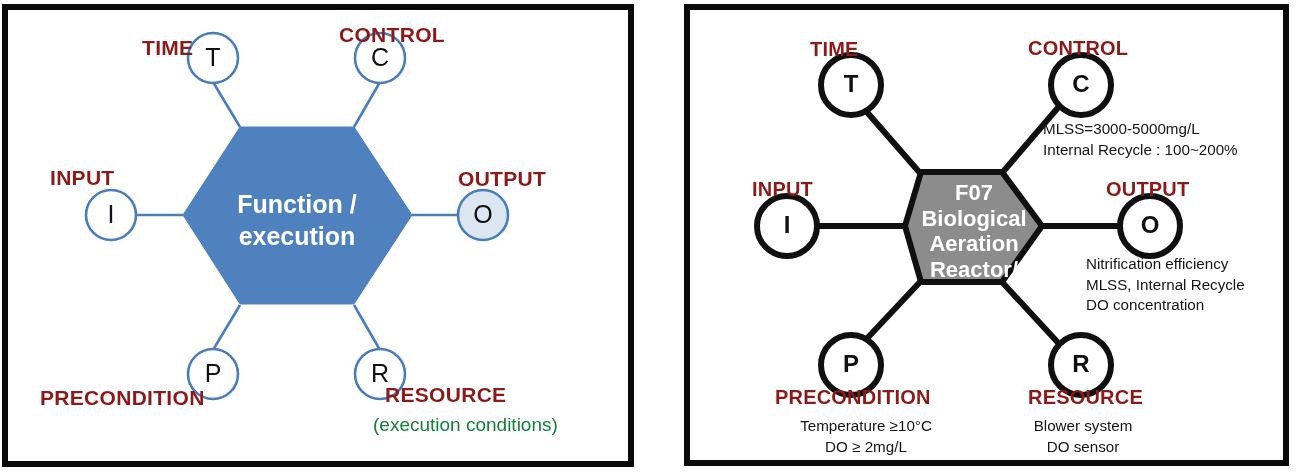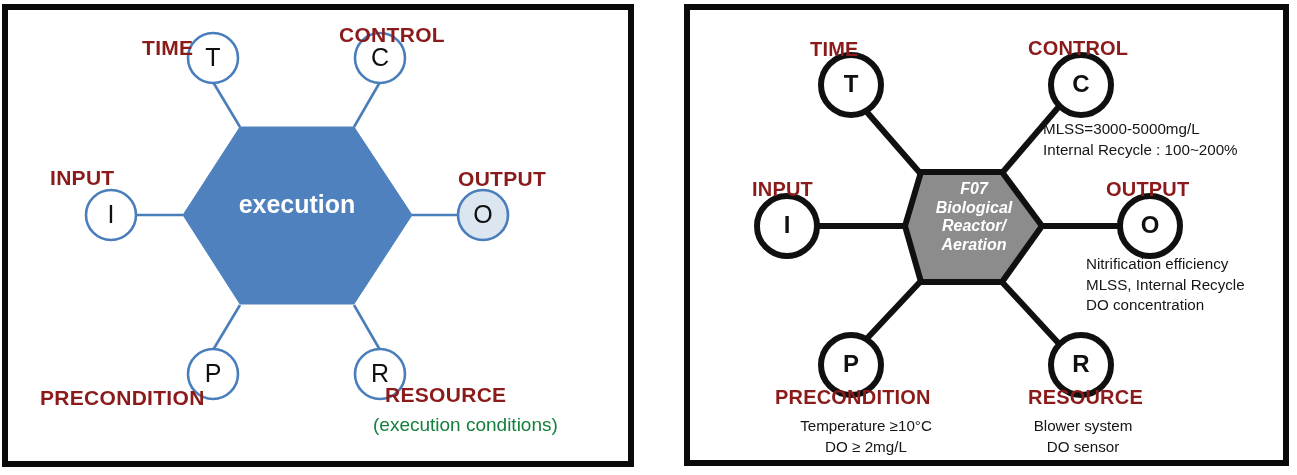"Function /" div { html: none -> <div>Function /</div> }
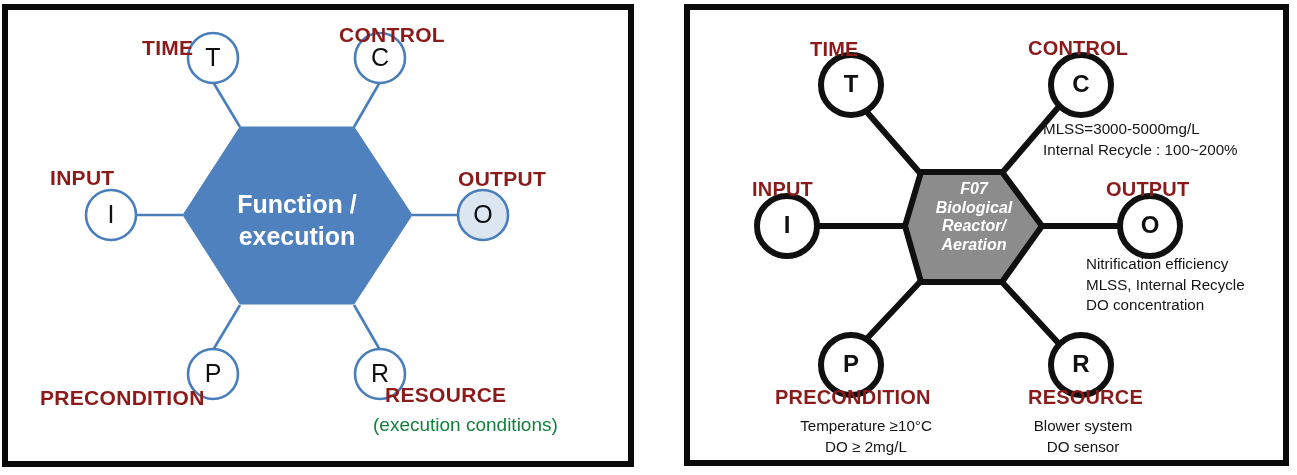"F07" #hex-text-right { font-size: 16px -> 22px; font-style: italic -> none }
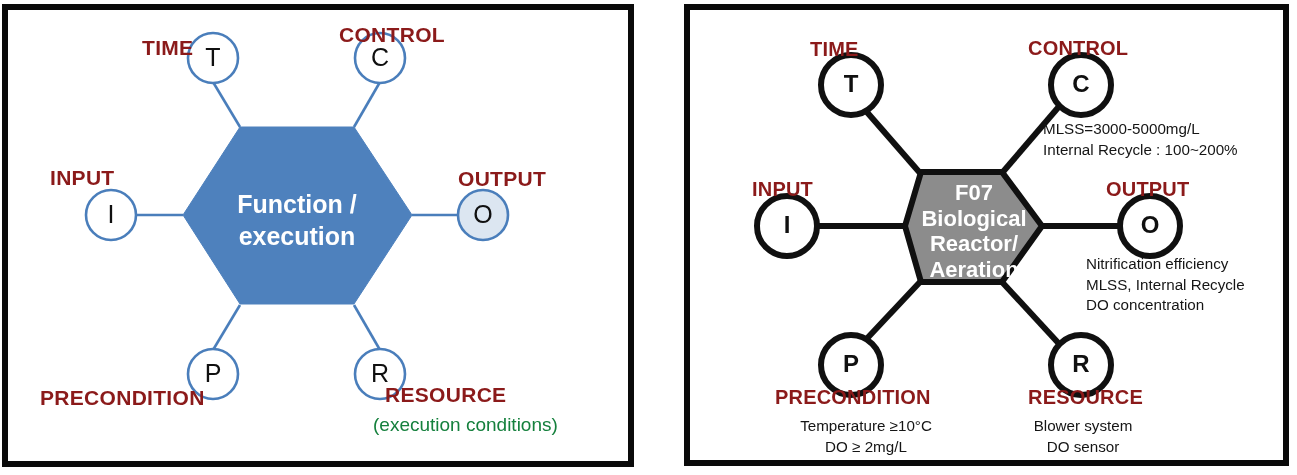"Reactor/" div { order: before "Aeration" -> after "Aeration" }
